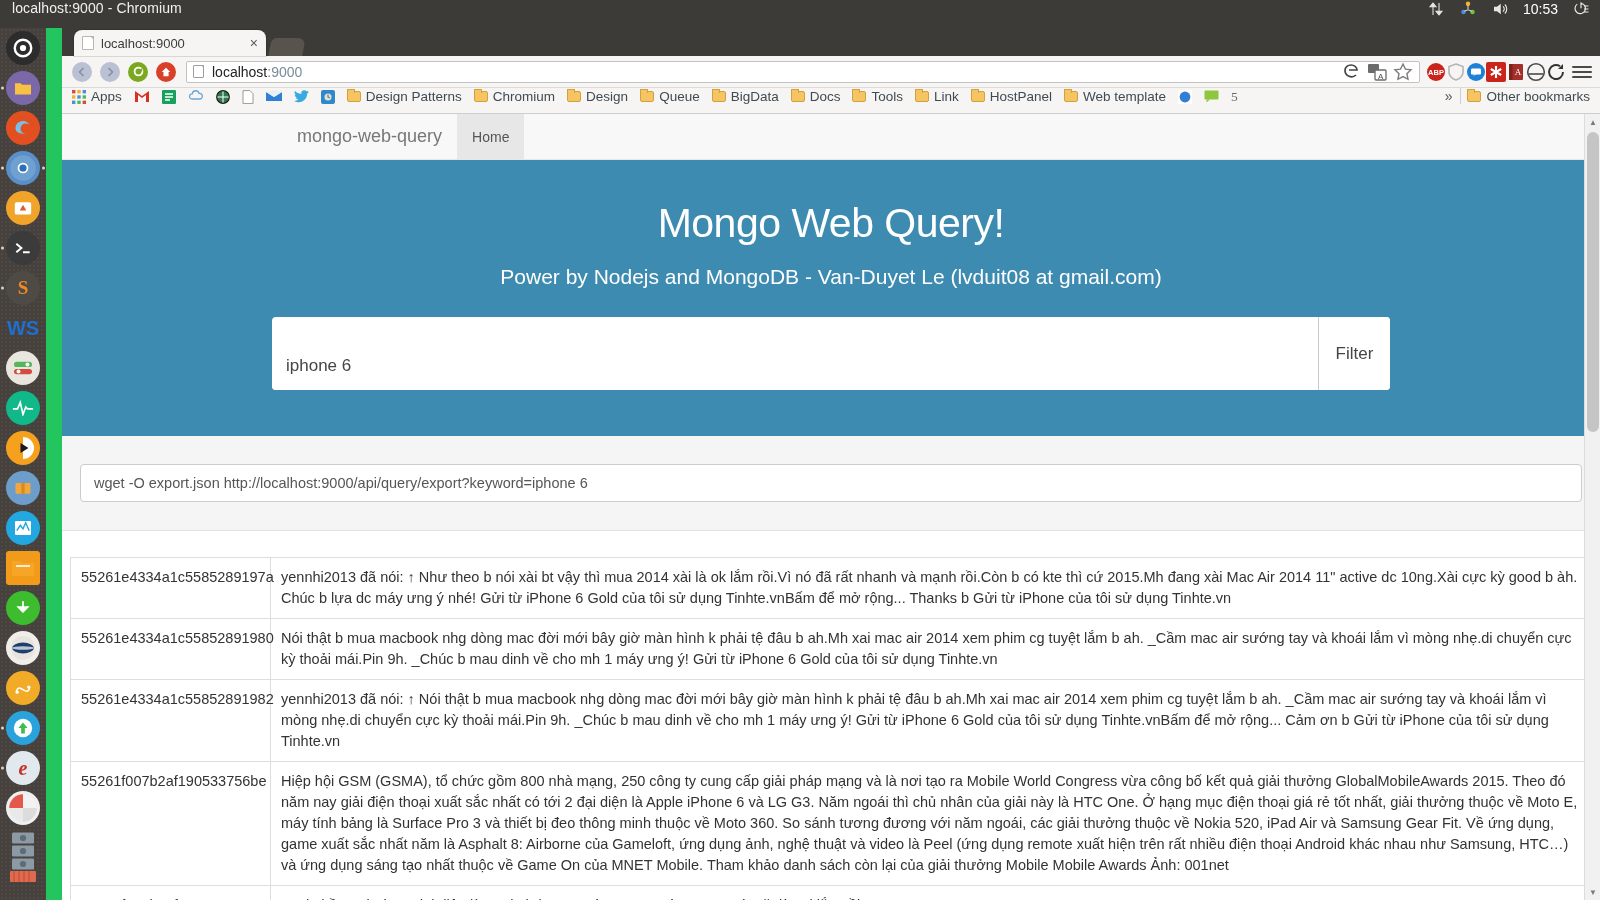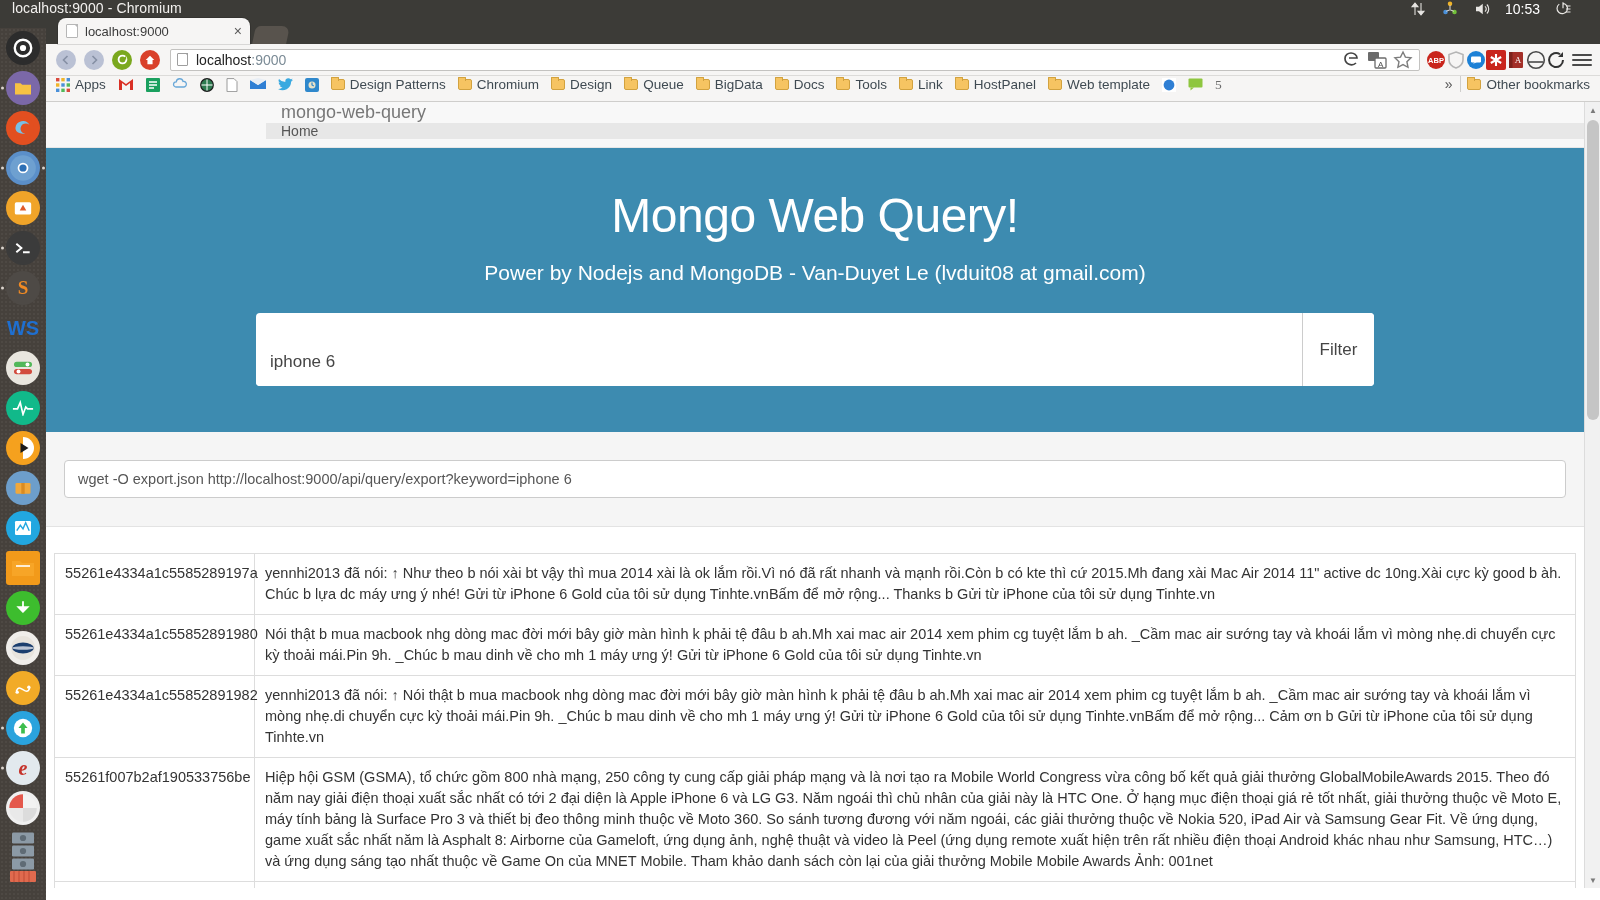"10:53" #panel-tray { padding-right: 28px -> 10px }
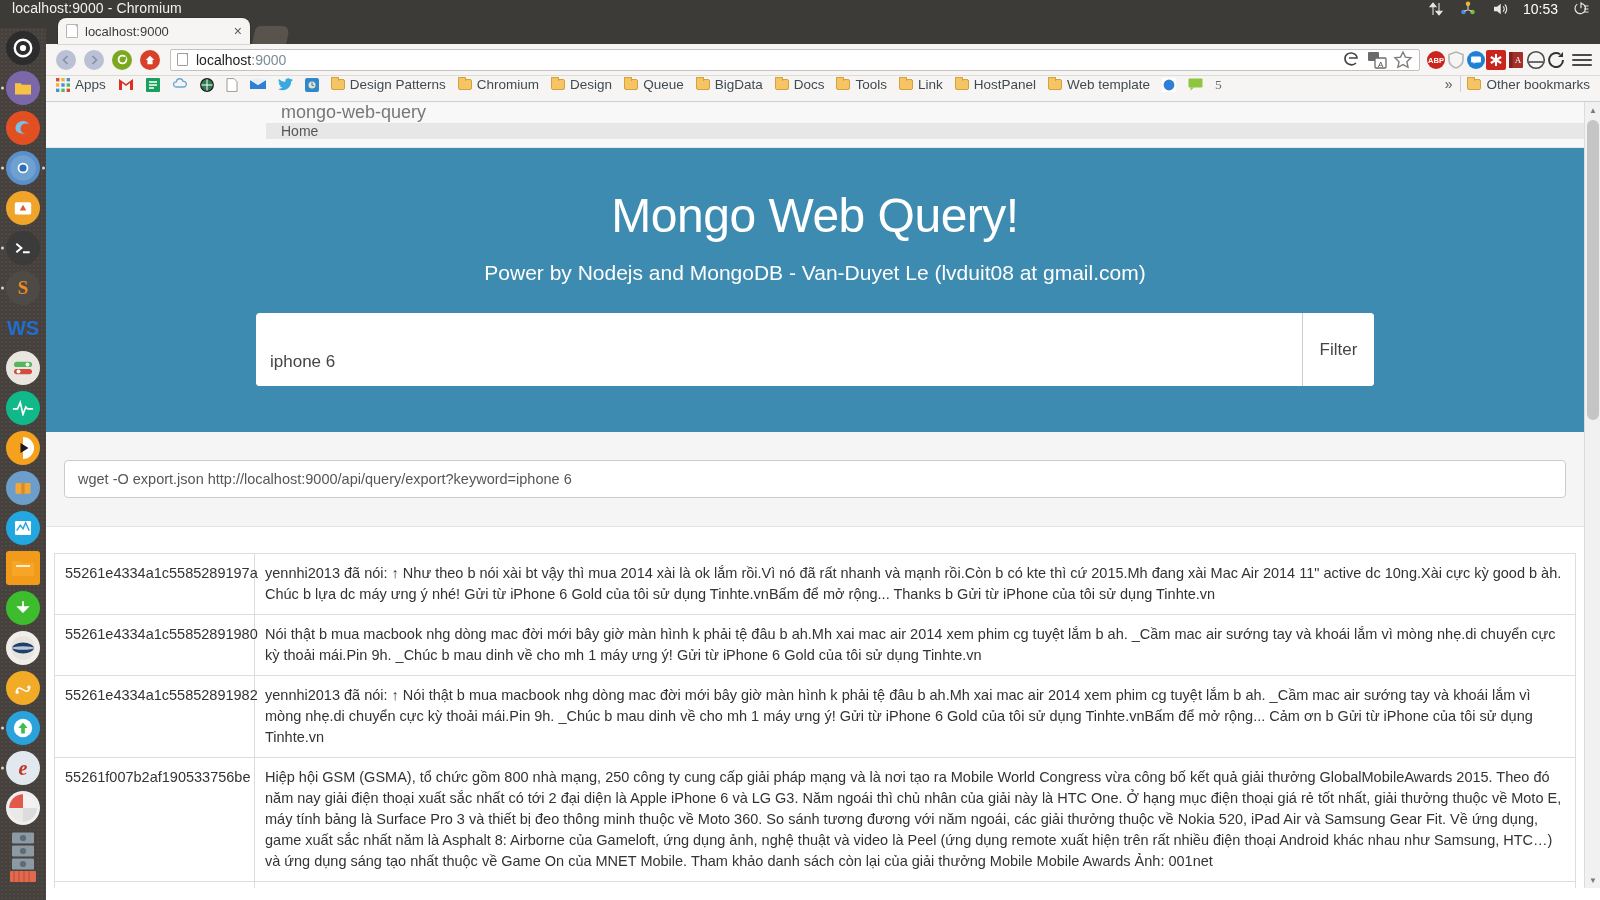"localhost:9000" #browser { padding-left: none -> 16px; top: 16px -> 28px }
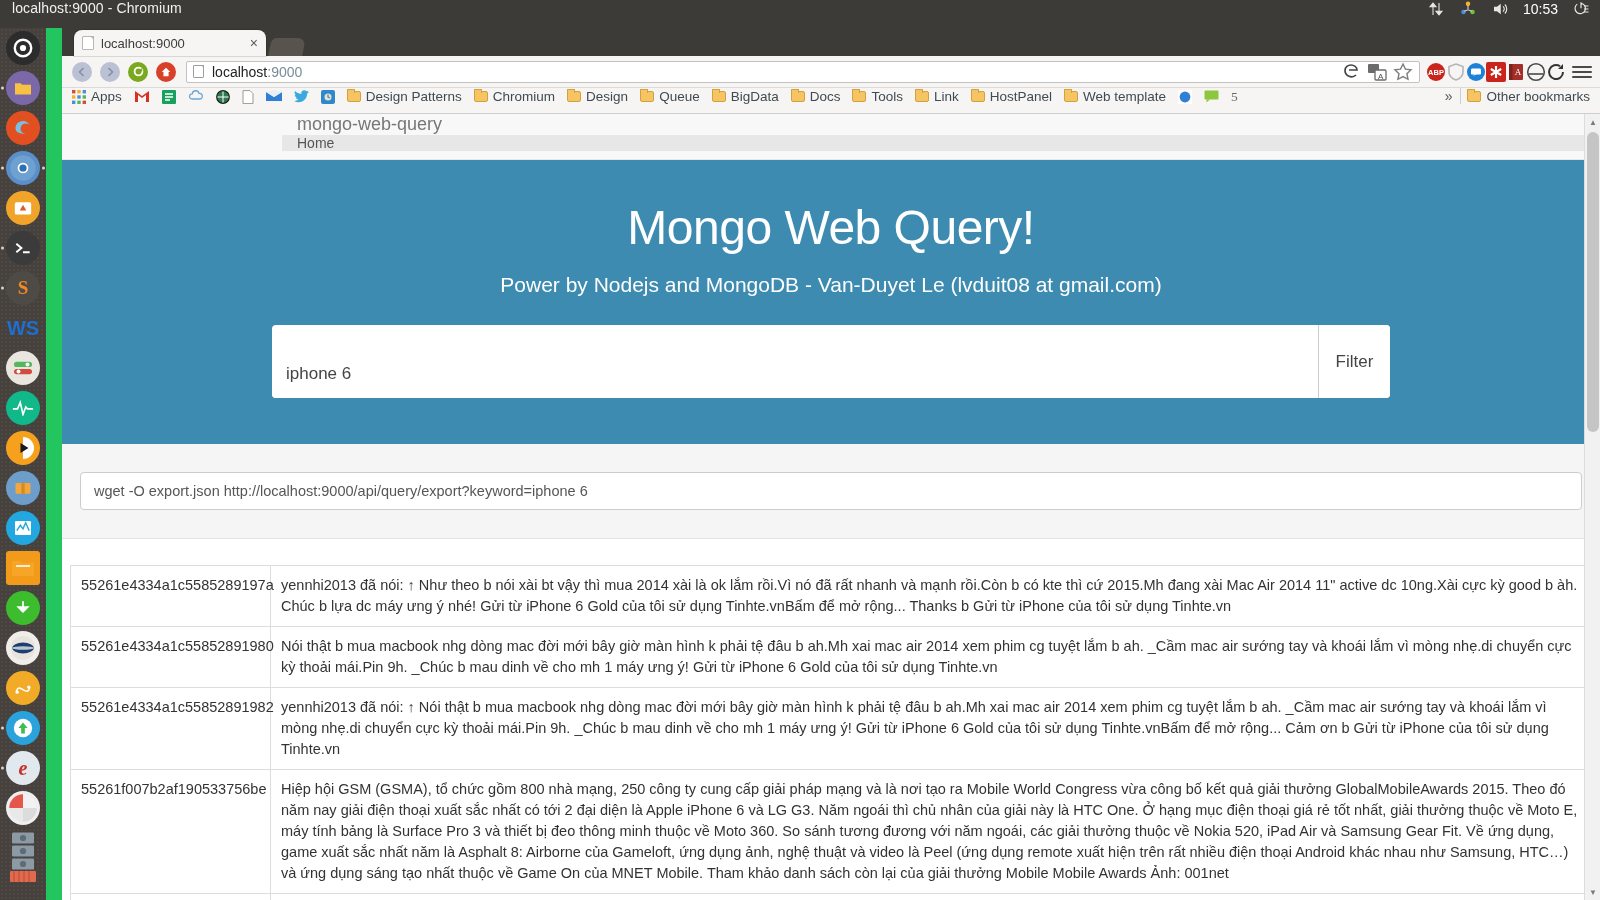"mongo-web-query" #navbar { flex-direction: column -> none }
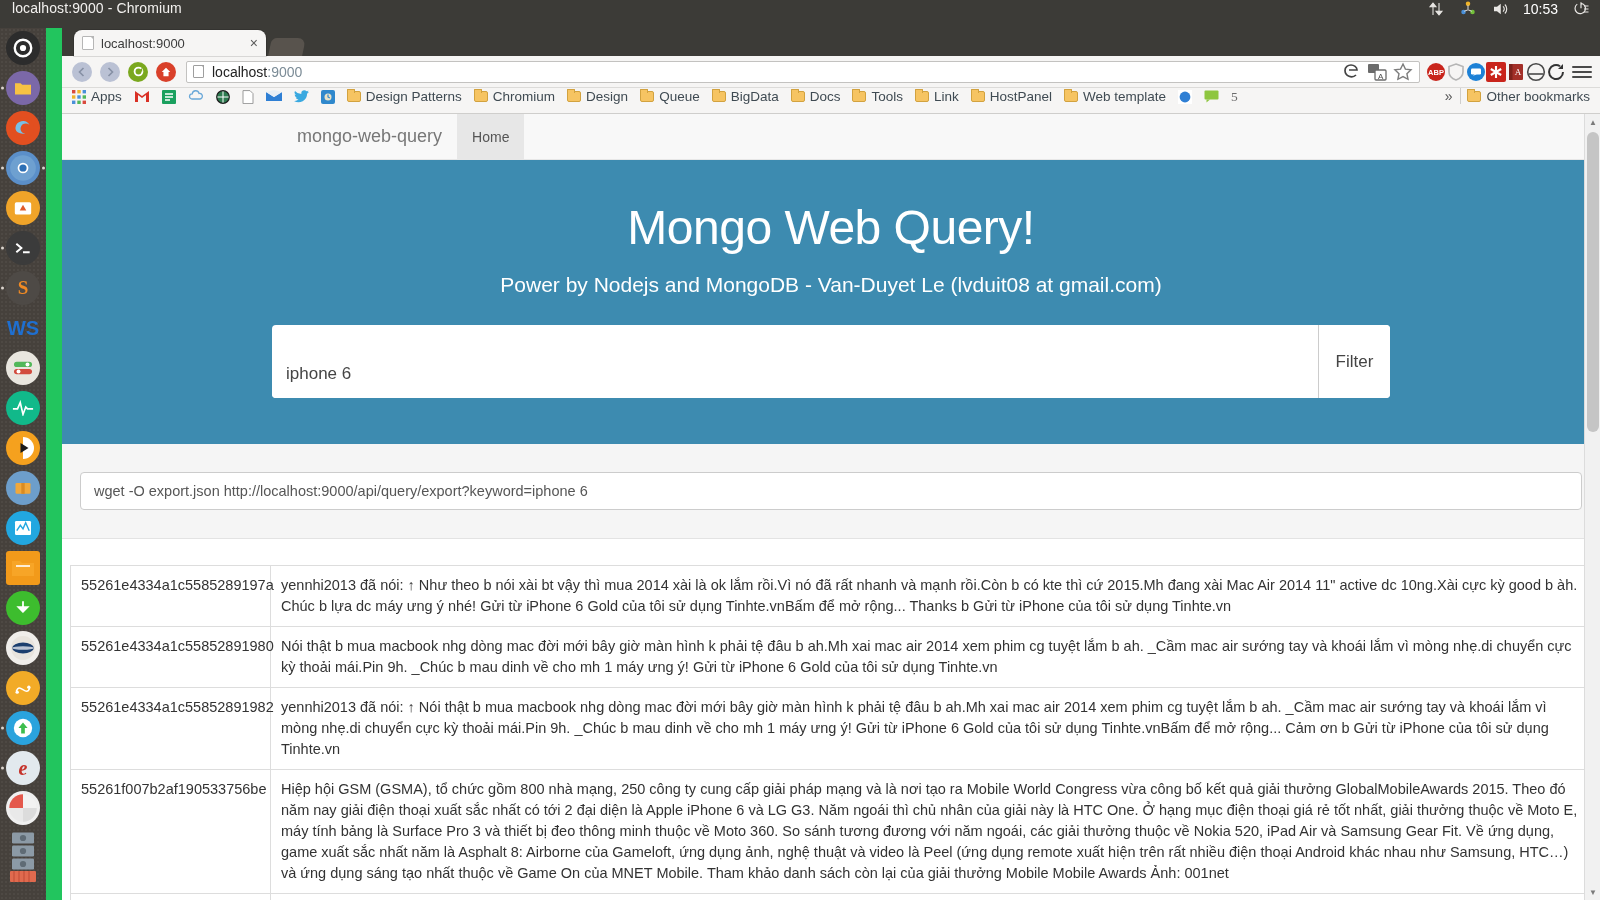"Mongo Web Query!" #hero-title { font-size: 48px -> 41px }
